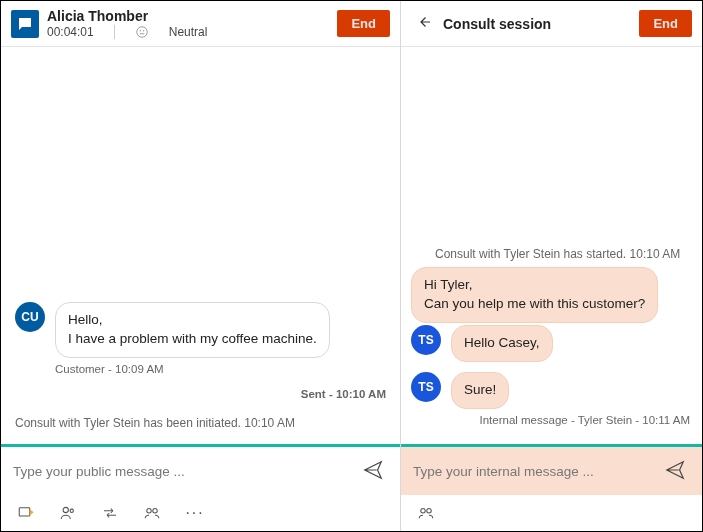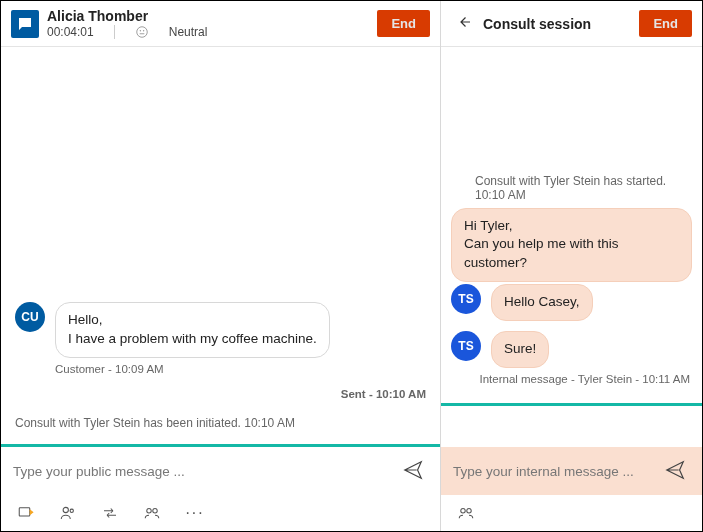"Alicia Thomber" .panel-left { width: 440px -> 400px }
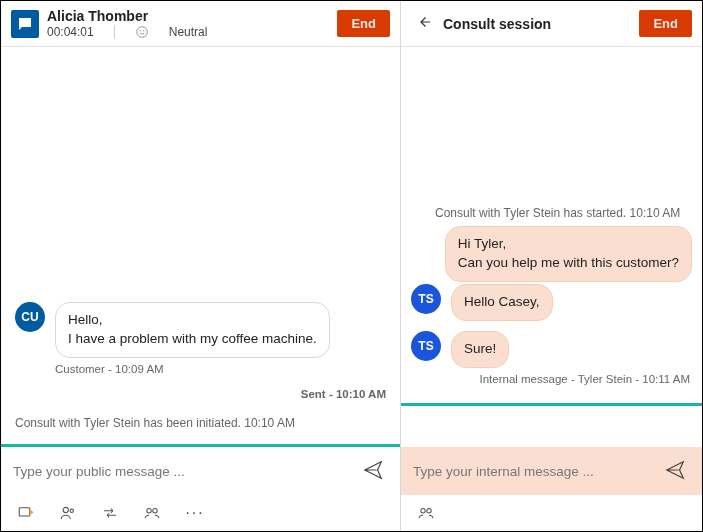"Hi Tyler," .msg-row.out { justify-content: flex-end -> flex-start }
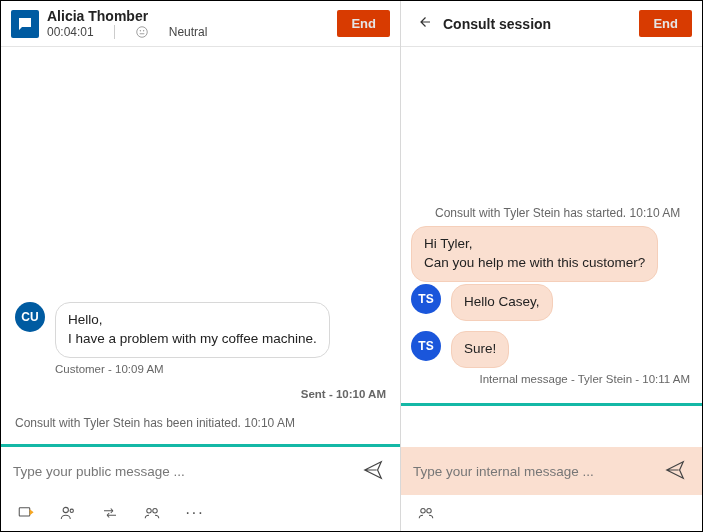"Type your internal message ..." .composer-inner.internal { margin-top: 41px -> none }
